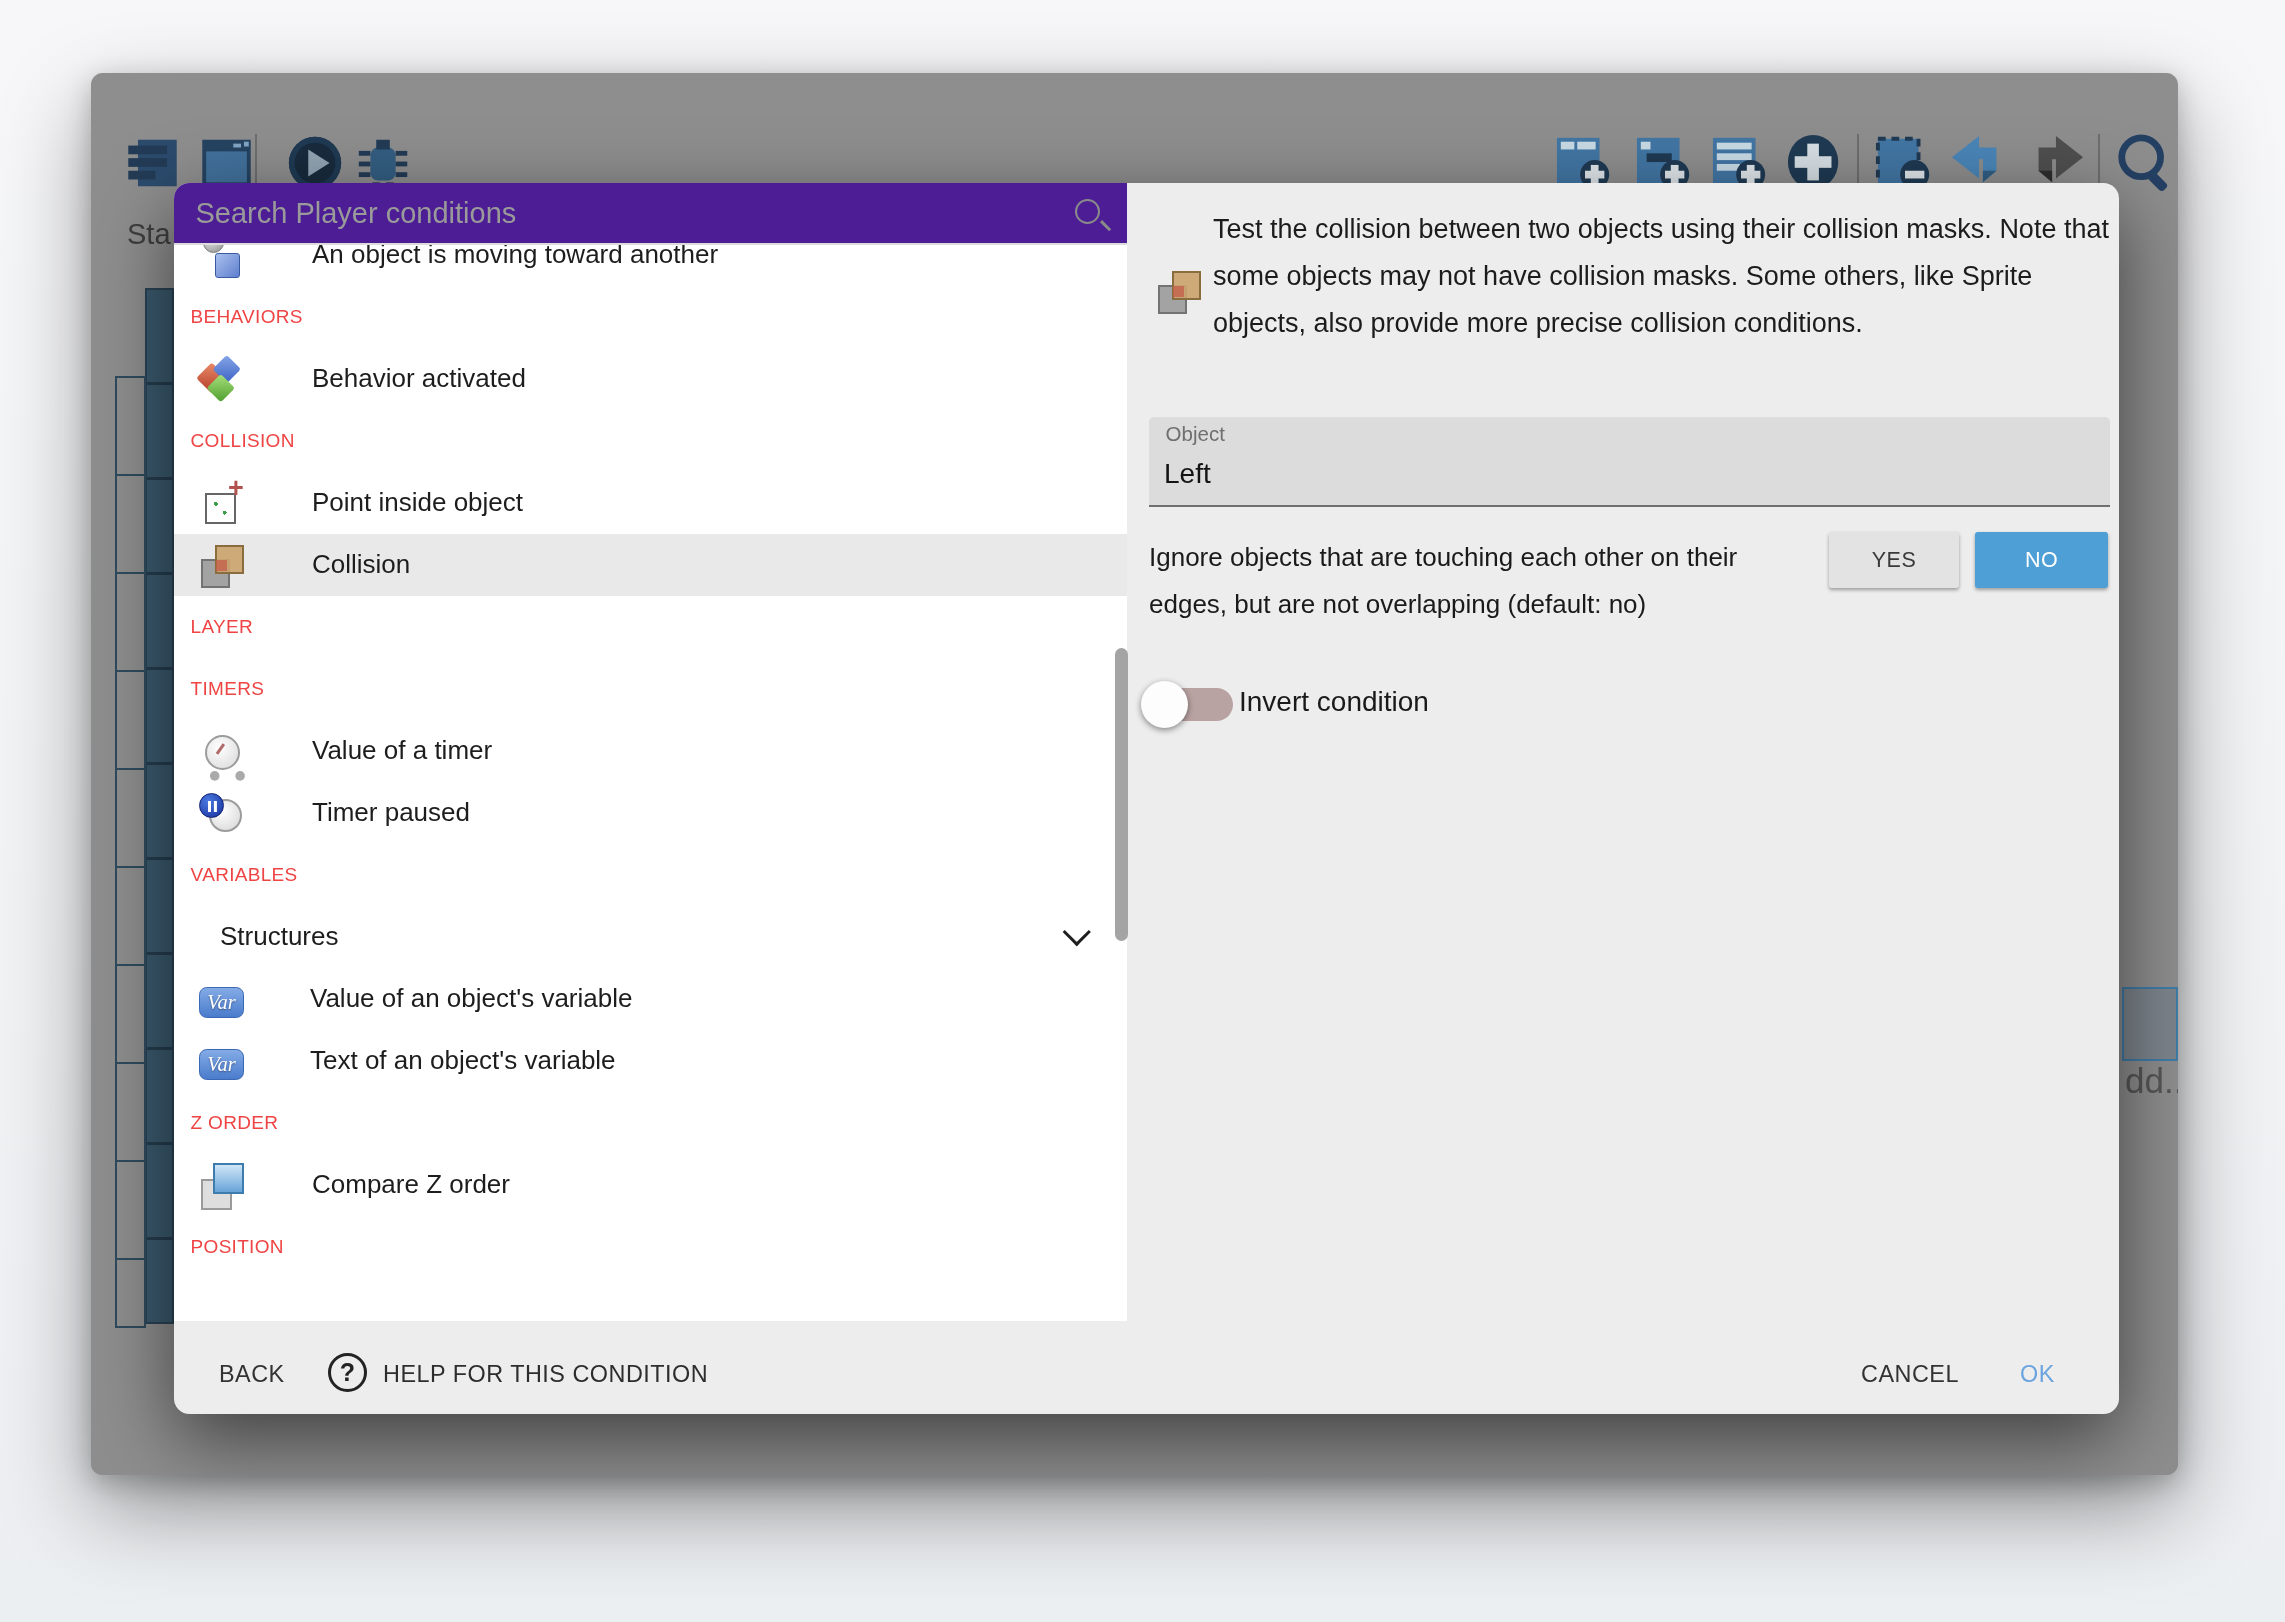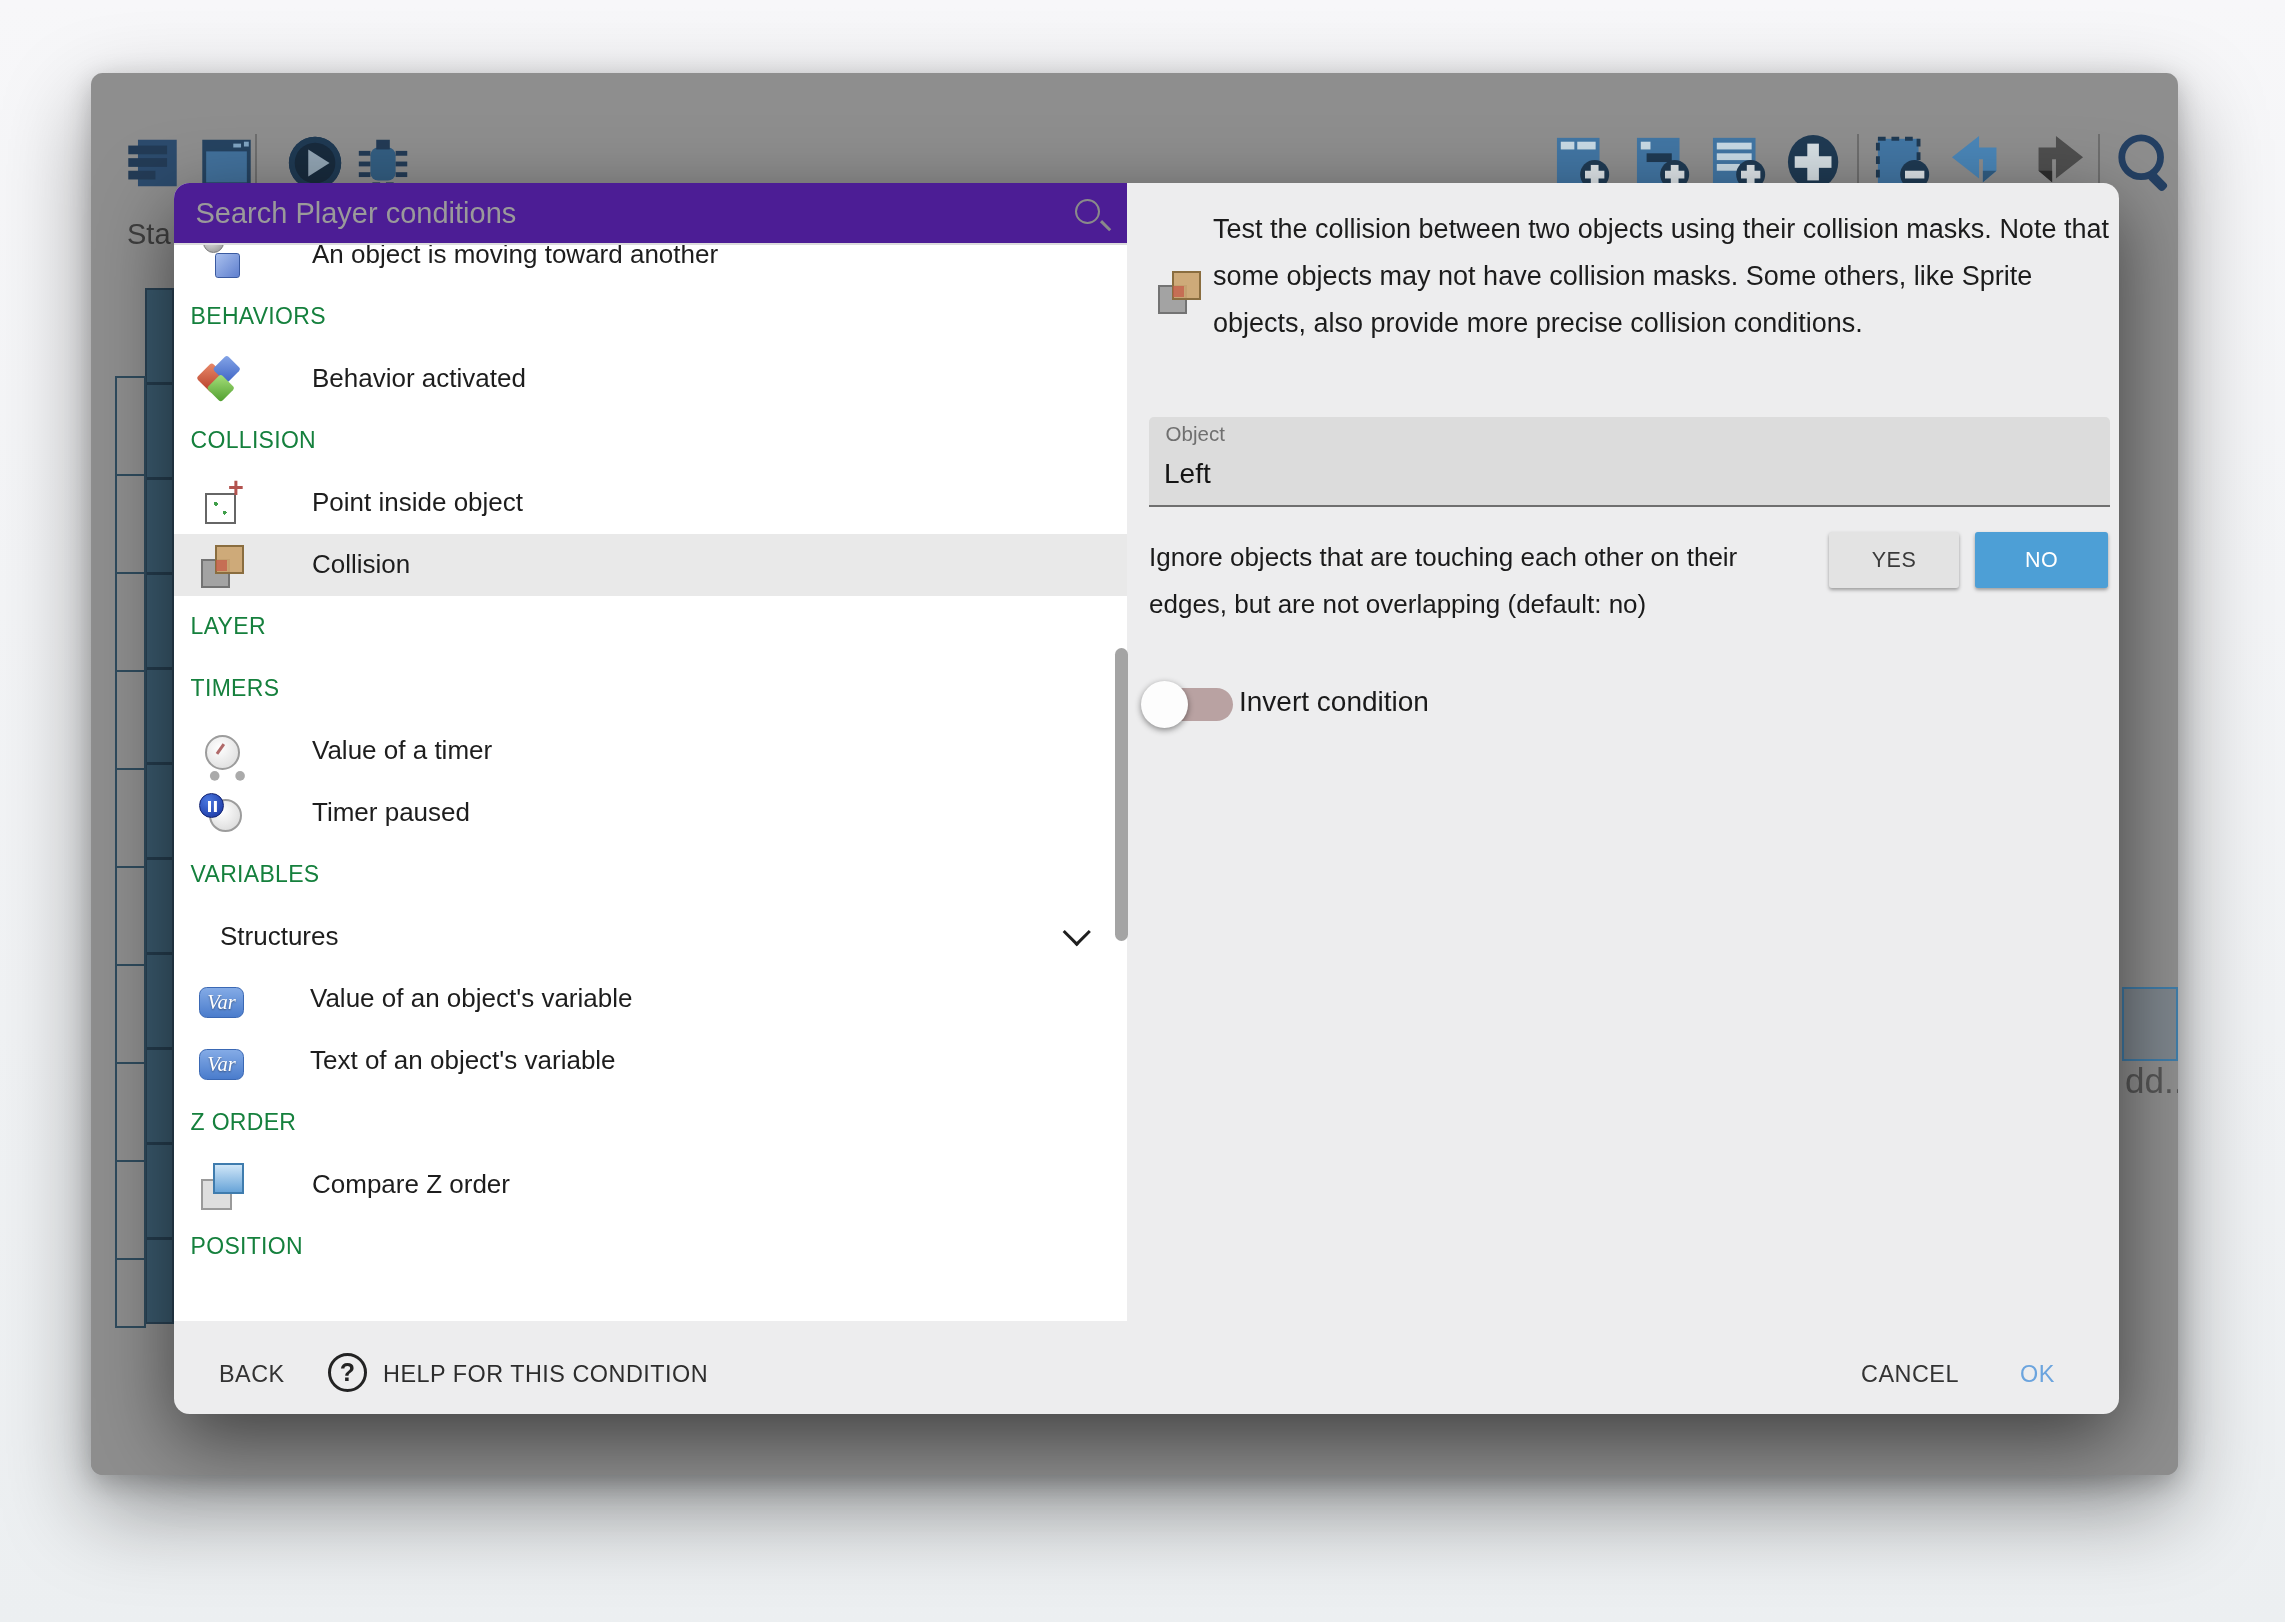"BEHAVIORS" .row.header .lbl { color: #15803d -> #ef4444; font-size: 23px -> 19px }
